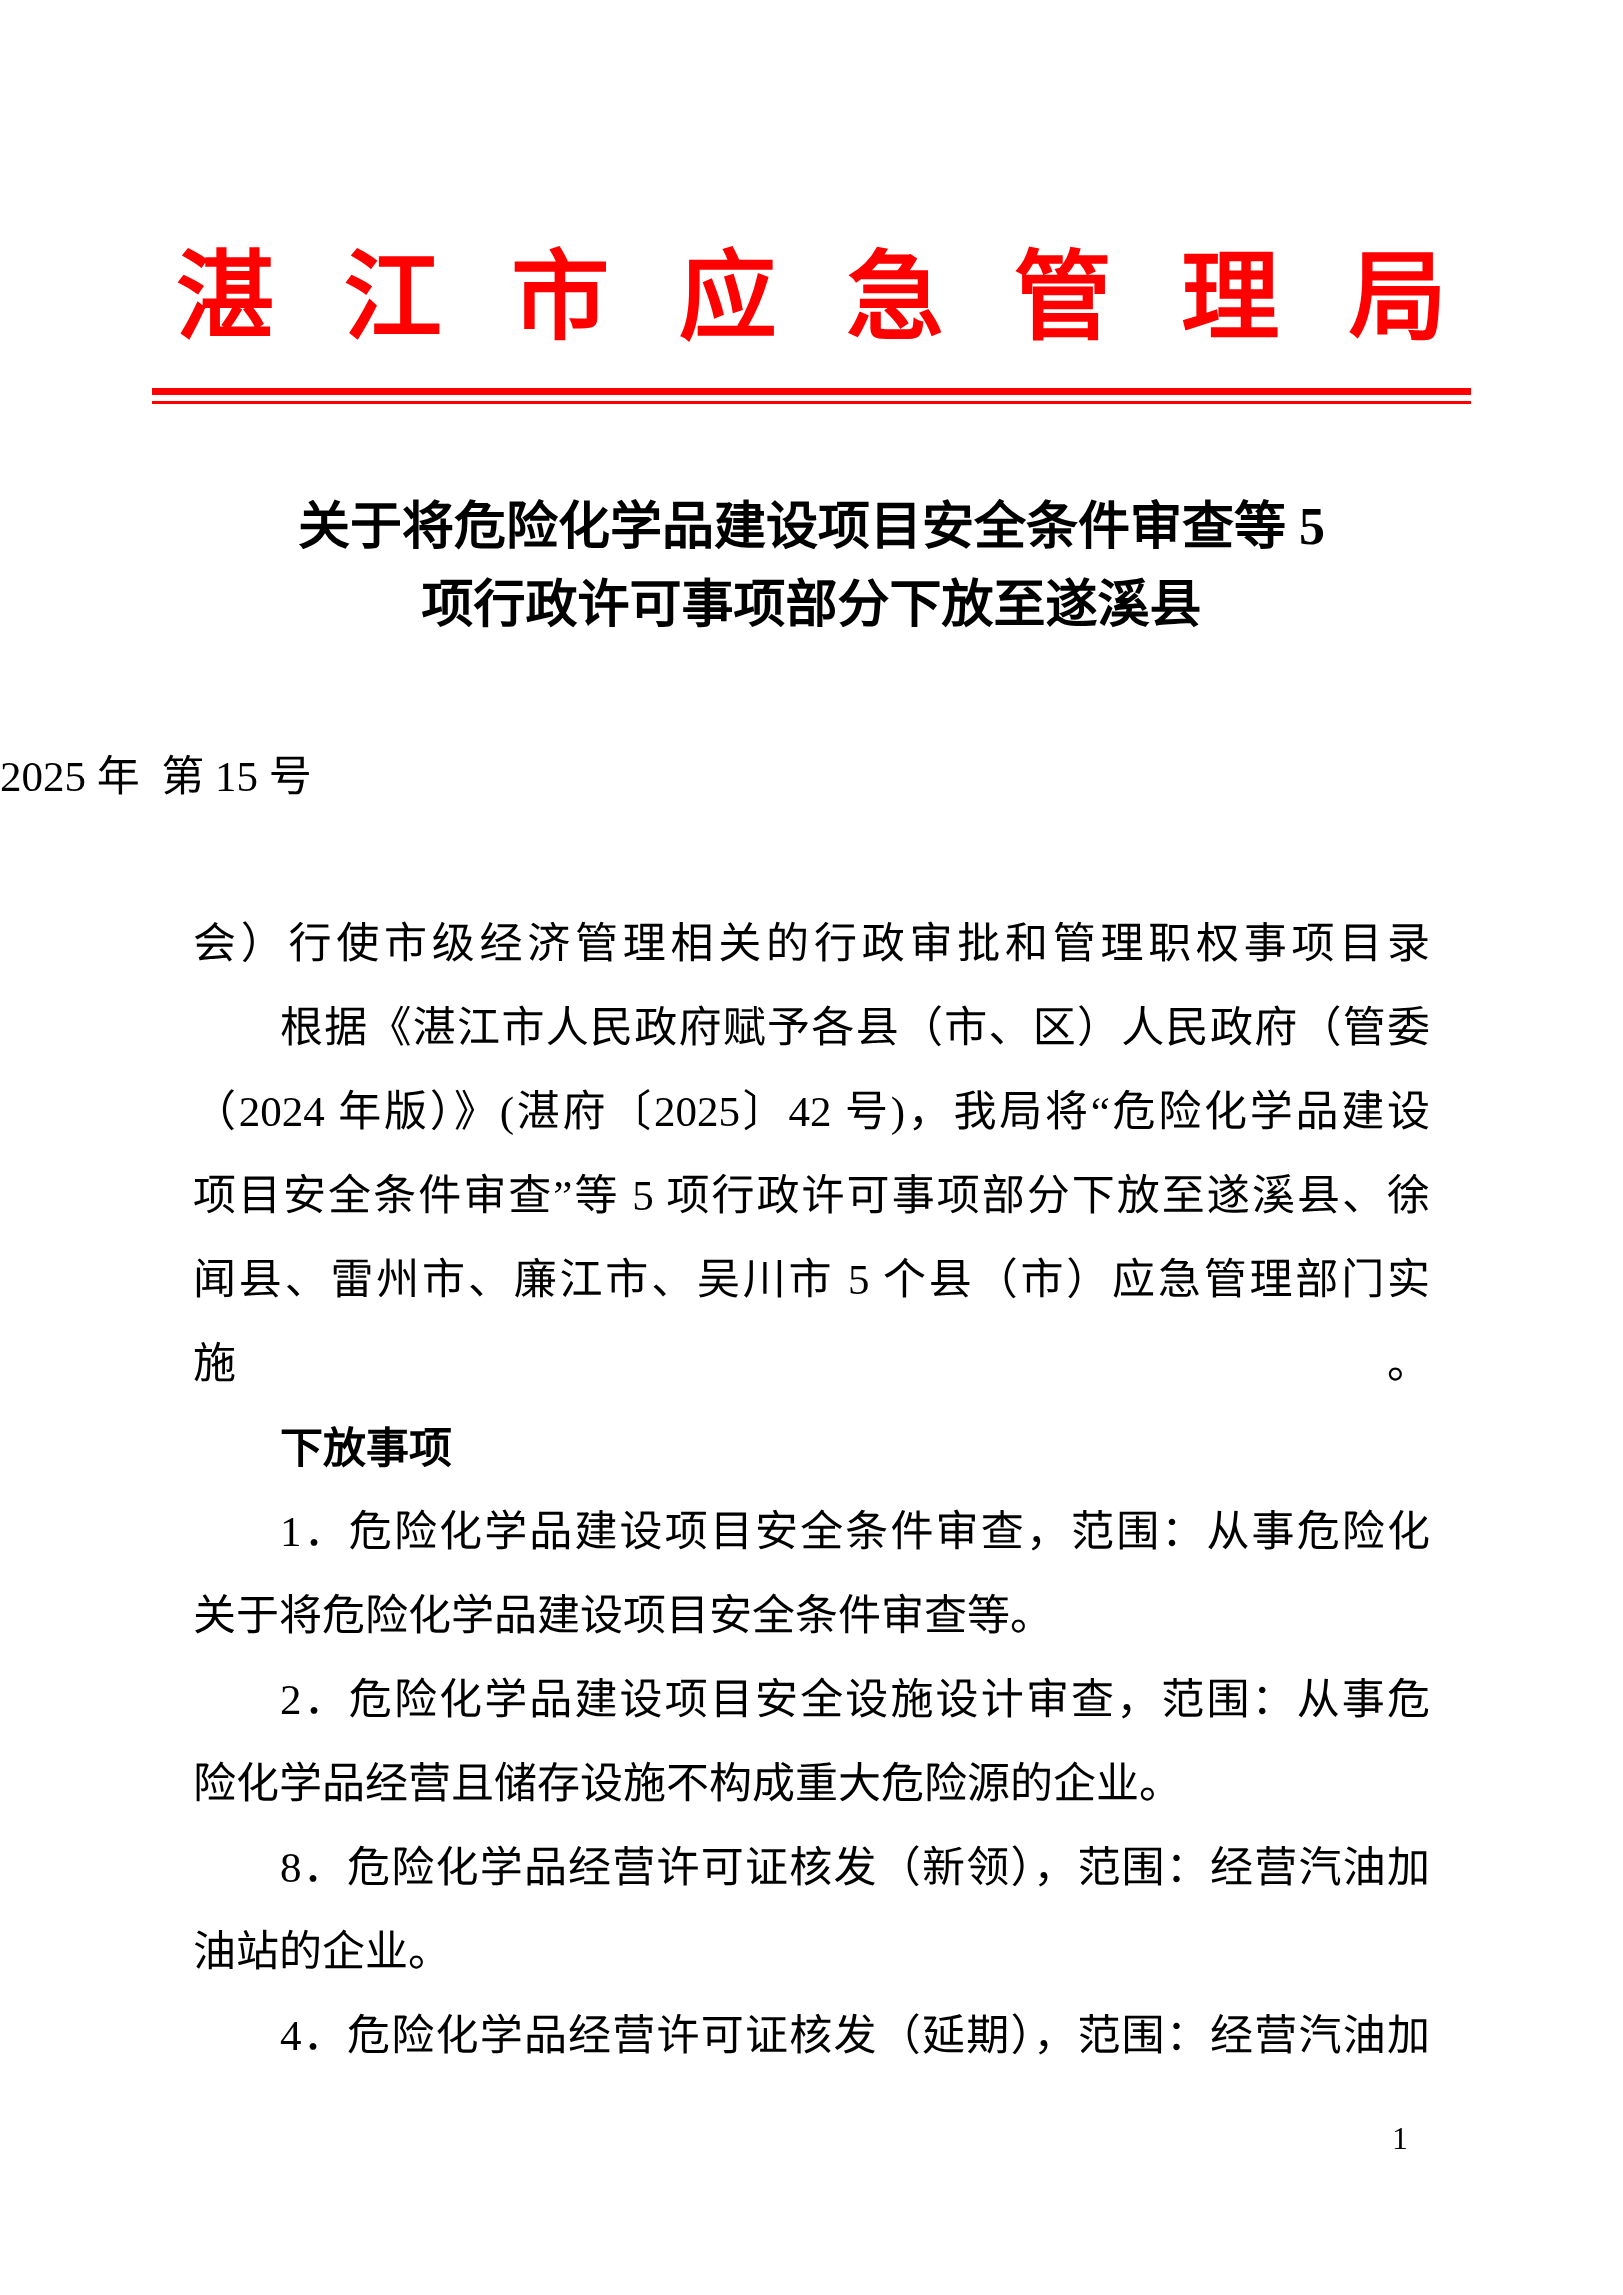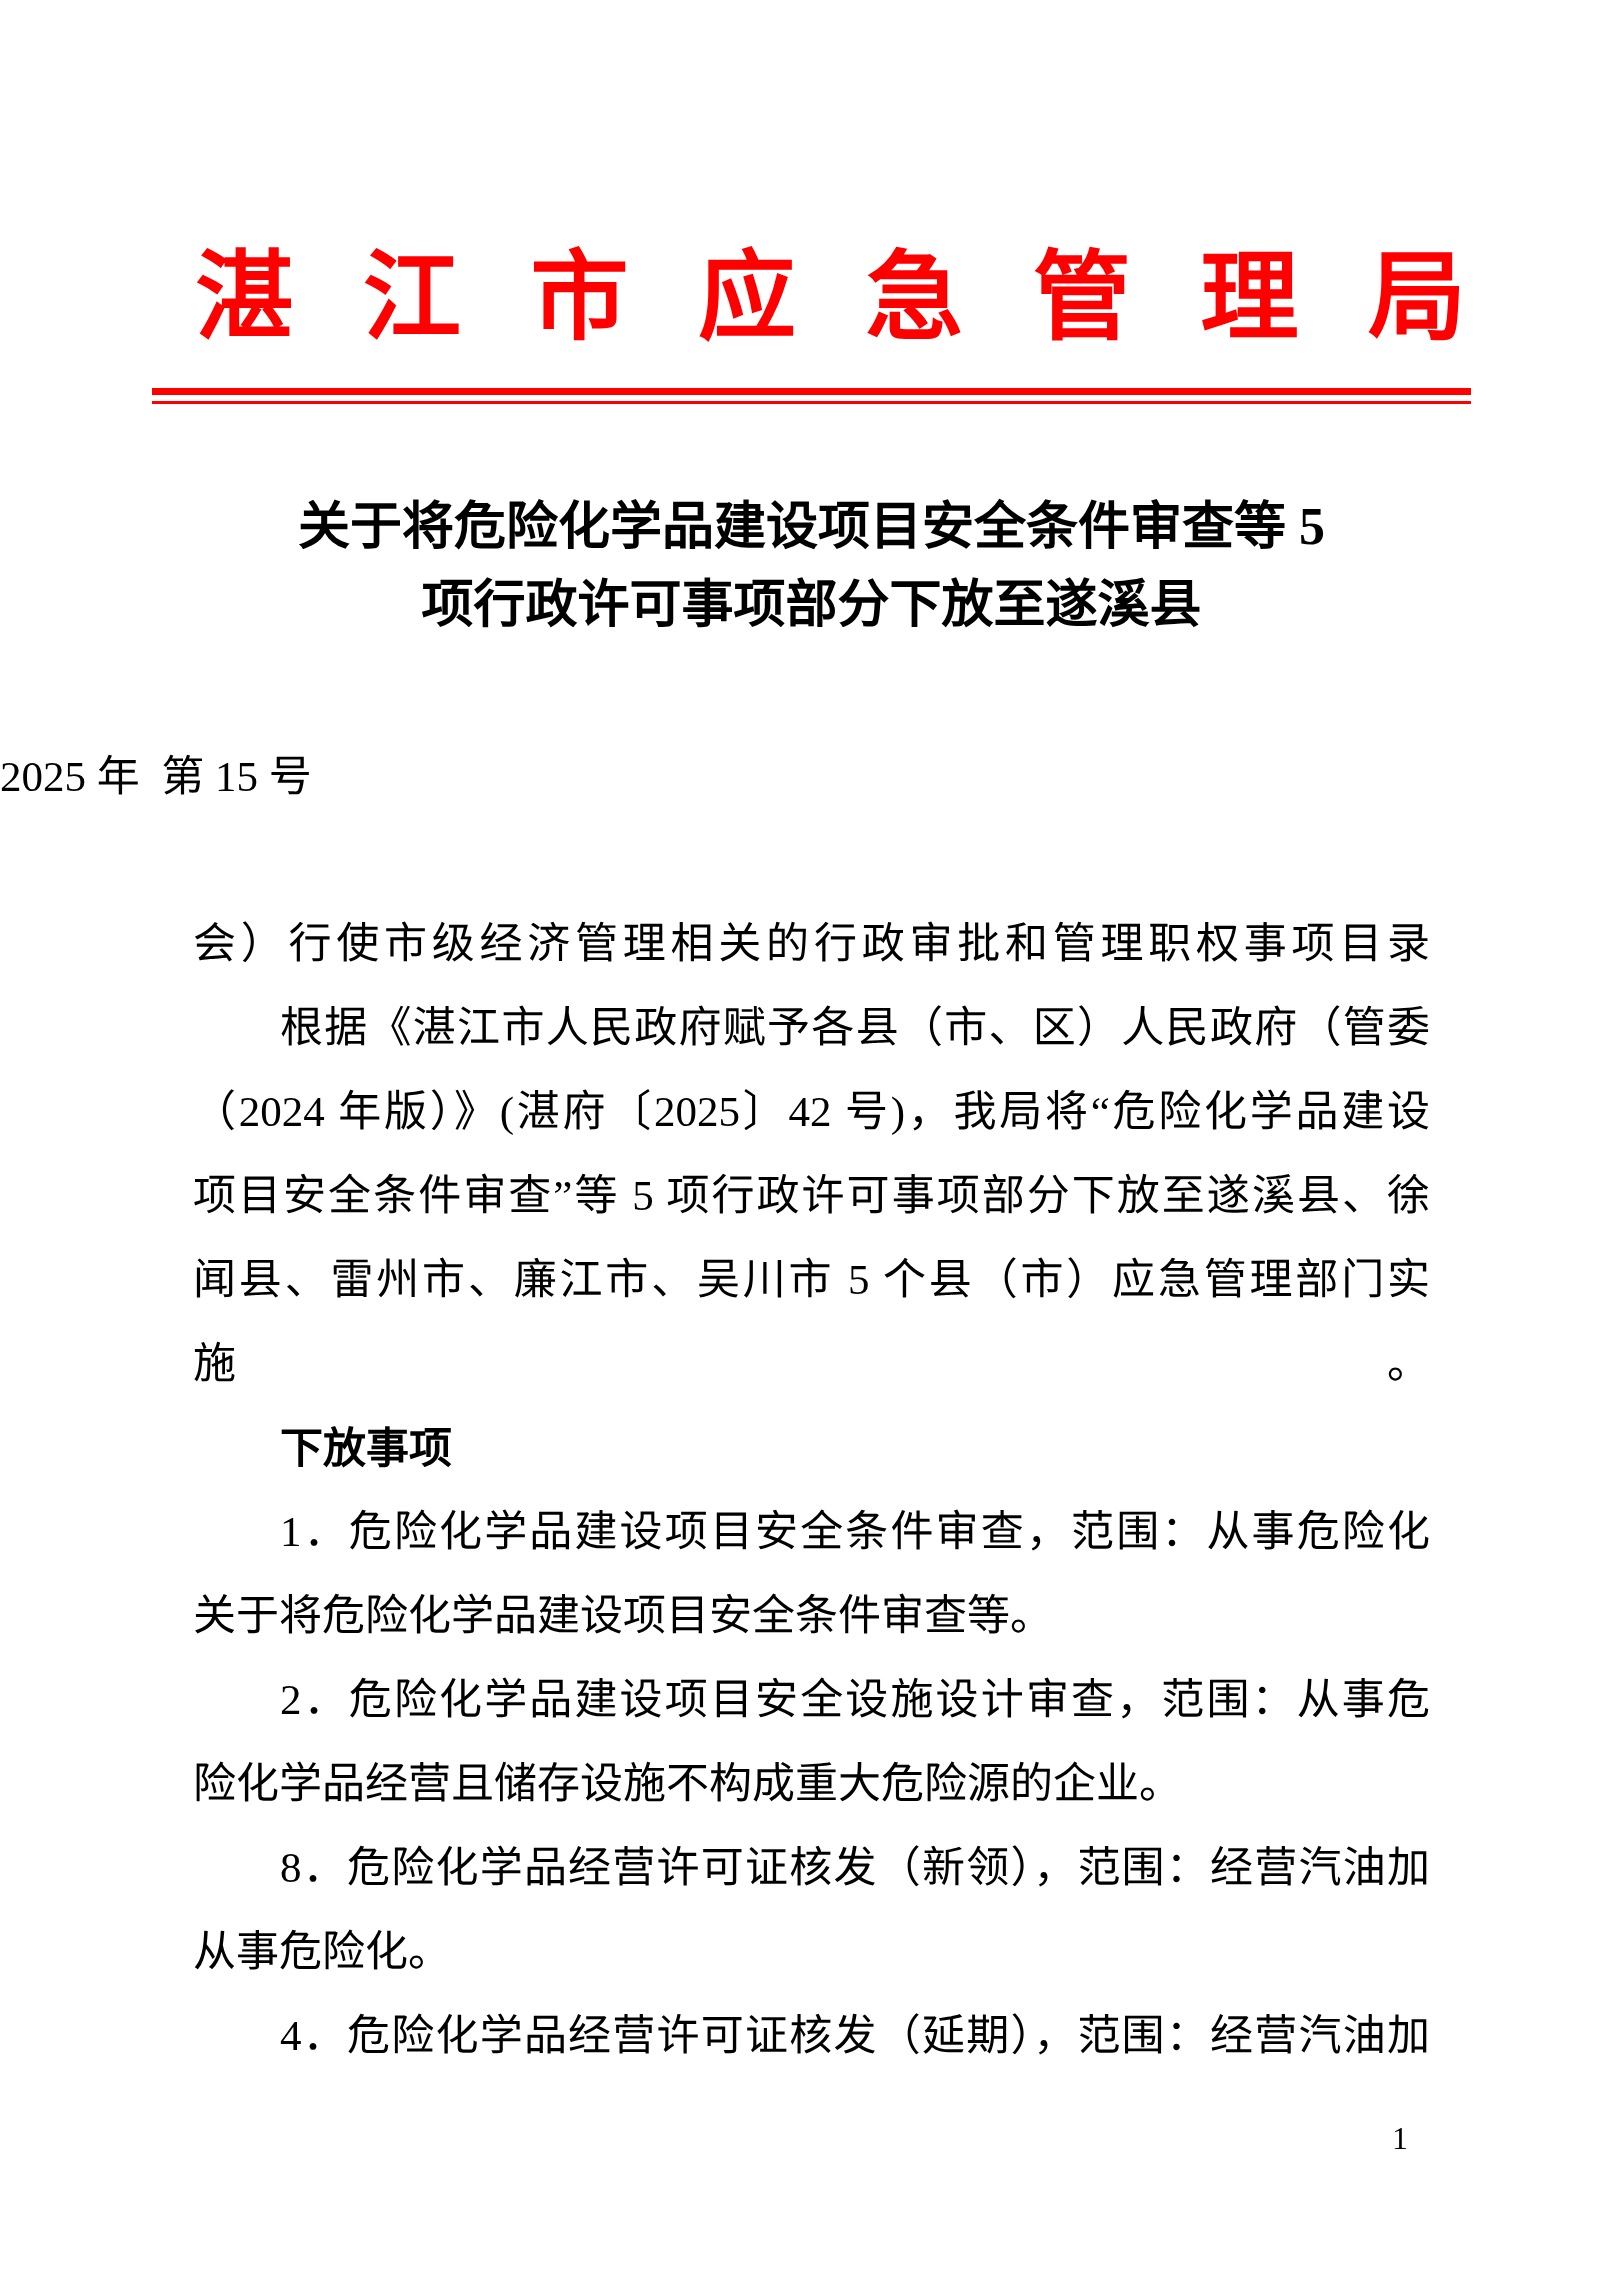"湛 江 市 应 急" .agency-name { text-align: right -> center }
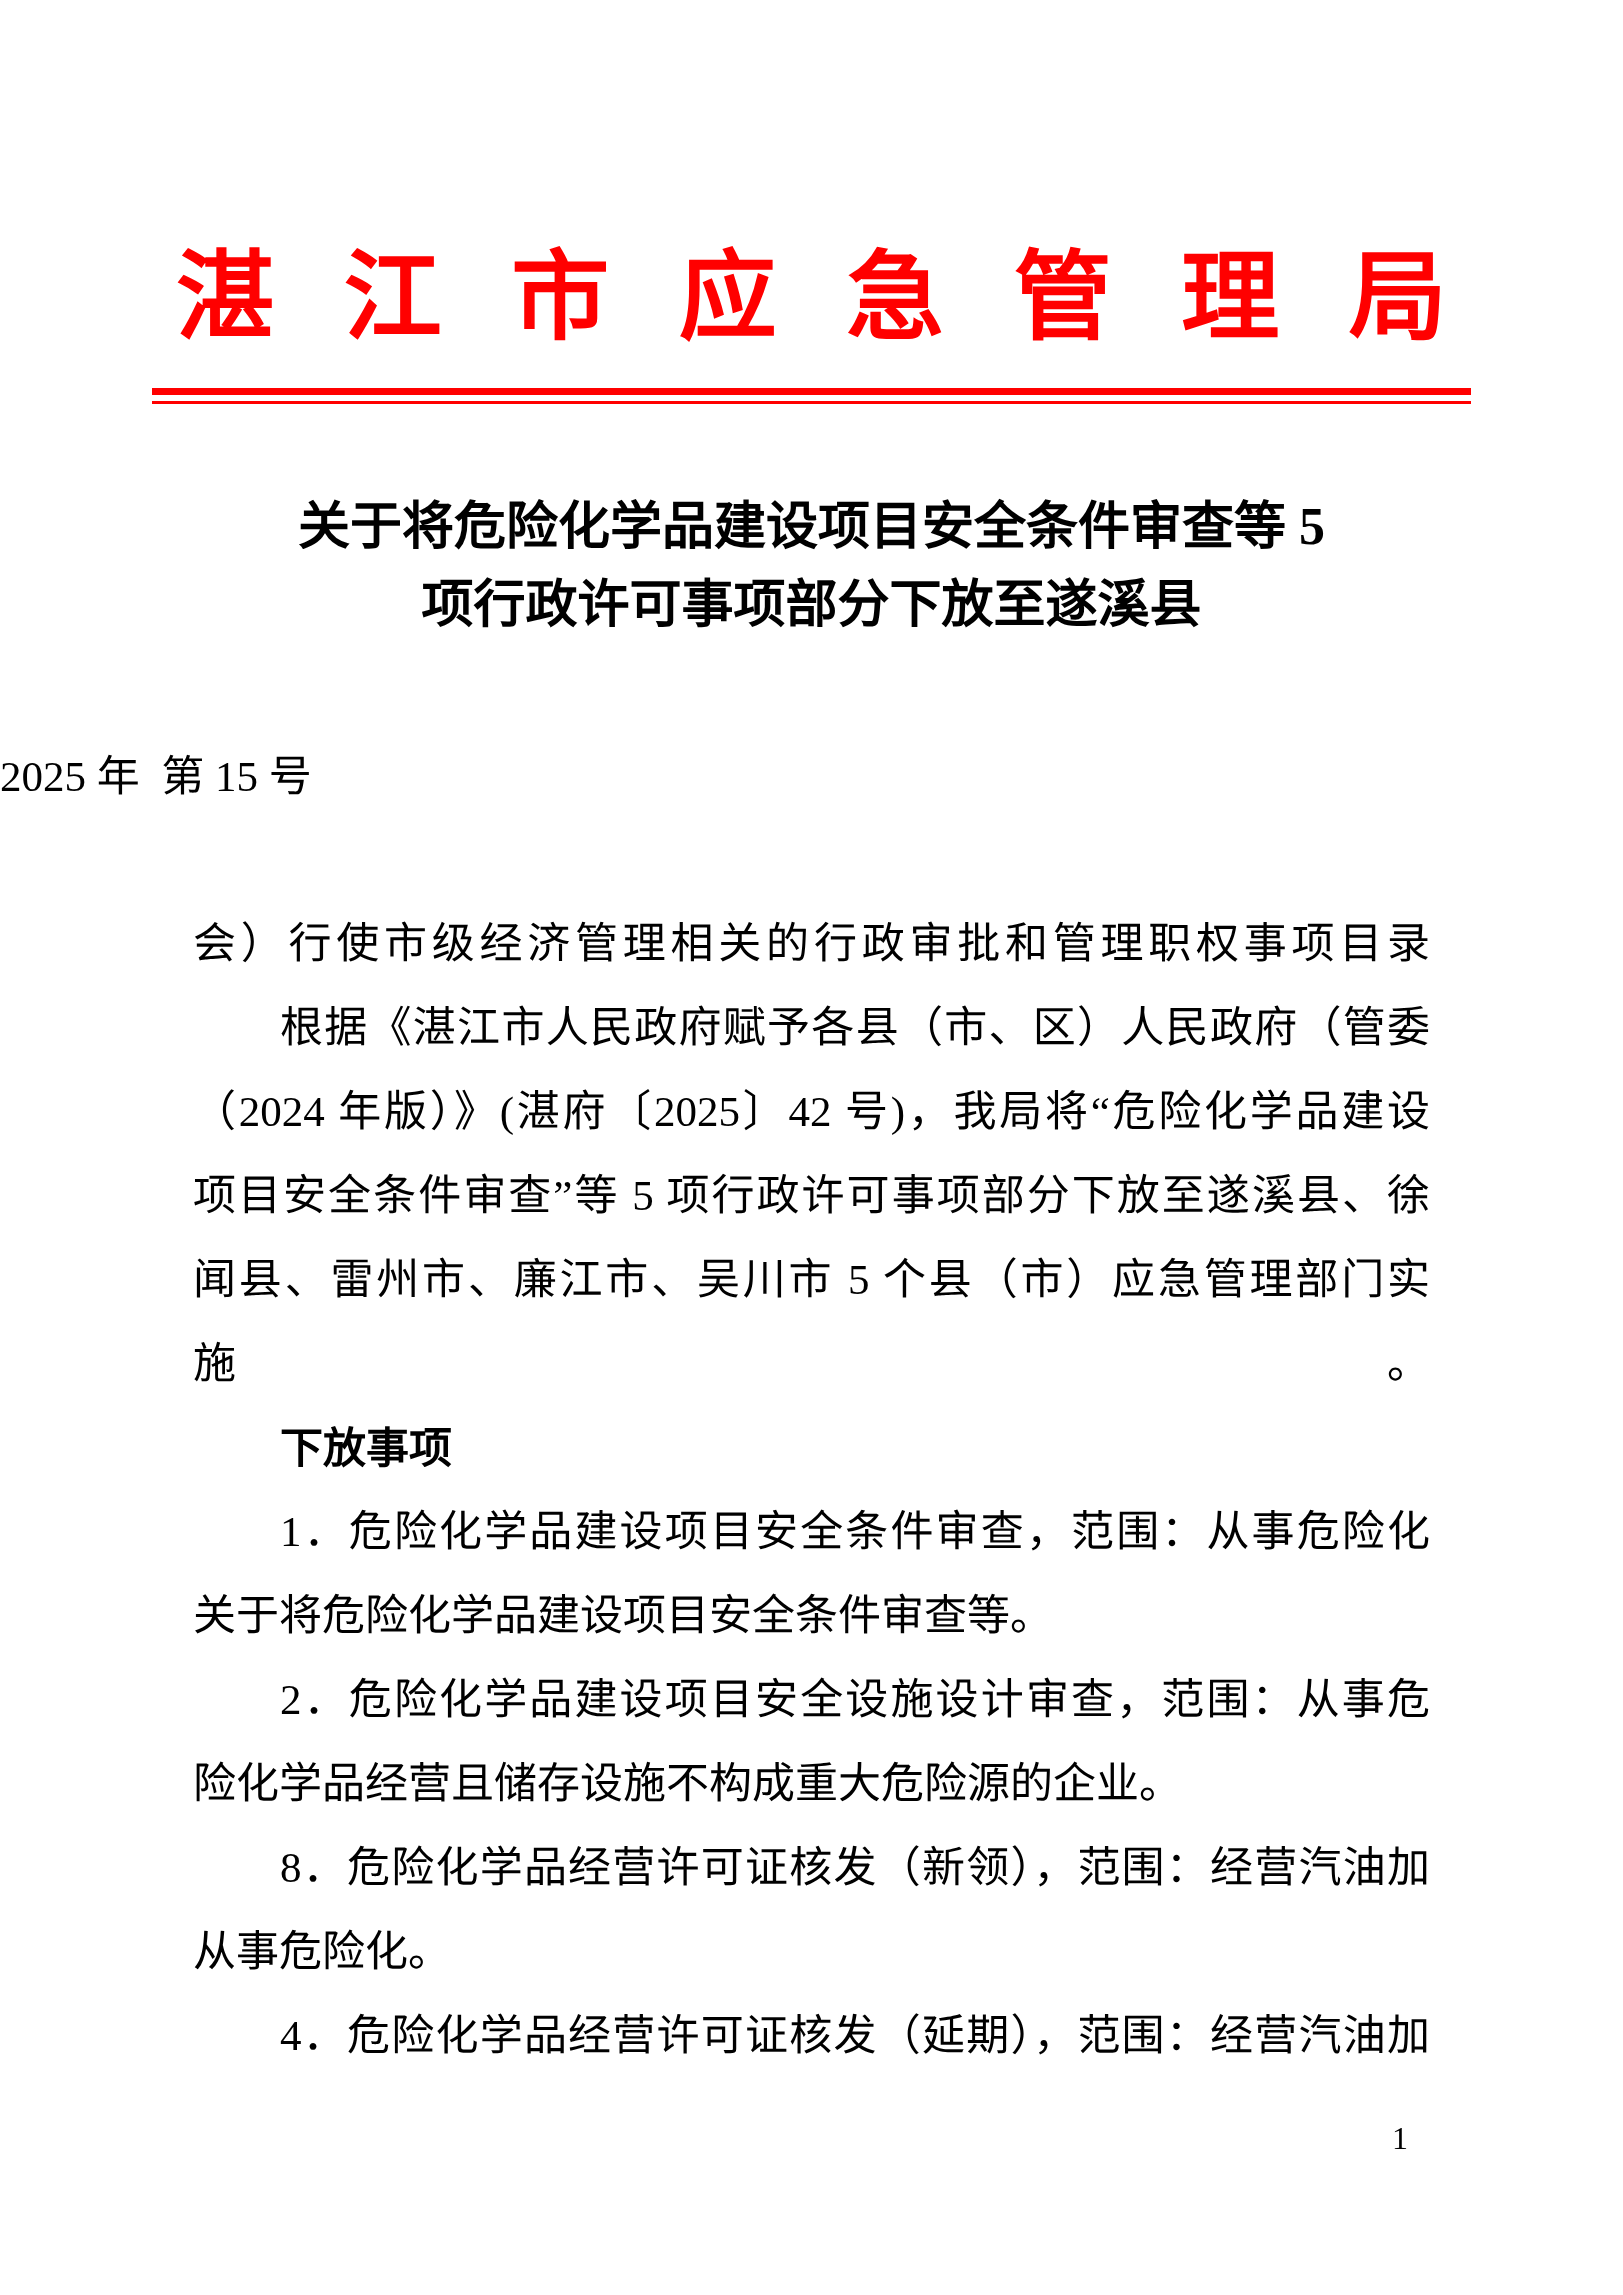"从事危险化。" div.line { text: 从事危险化 -> 油站的企业 }
